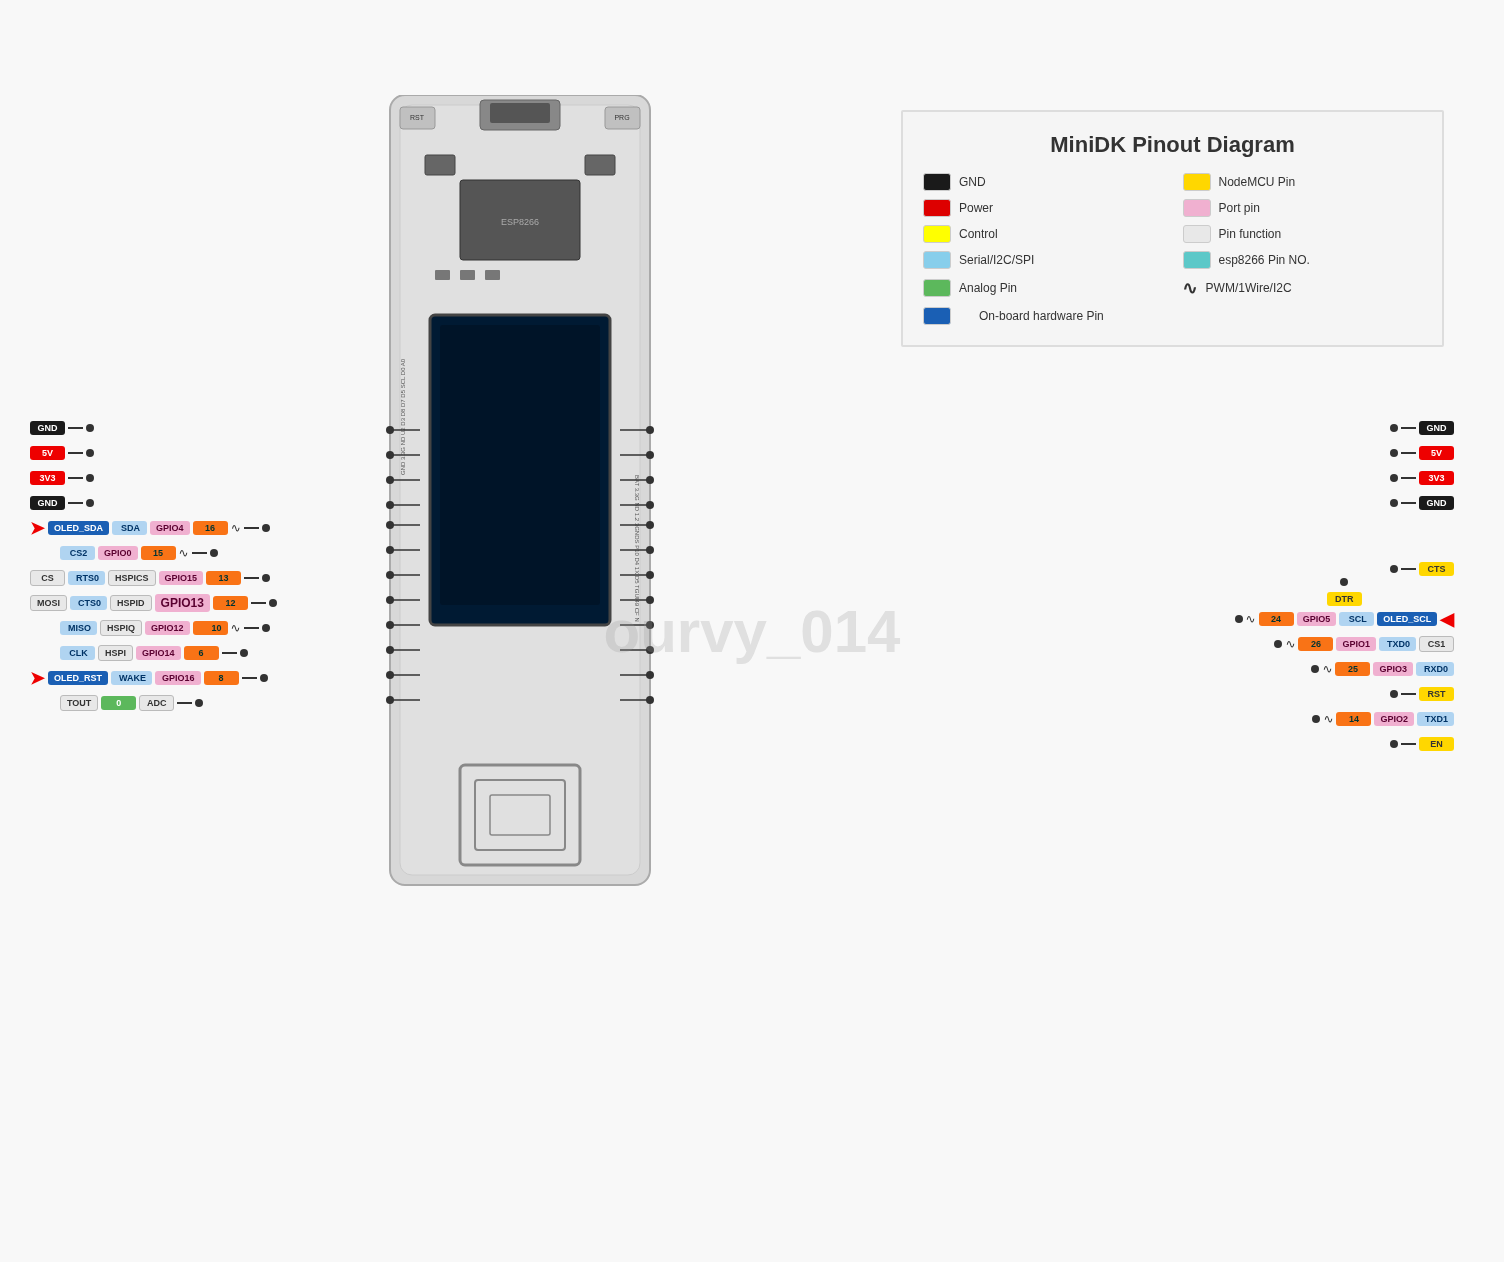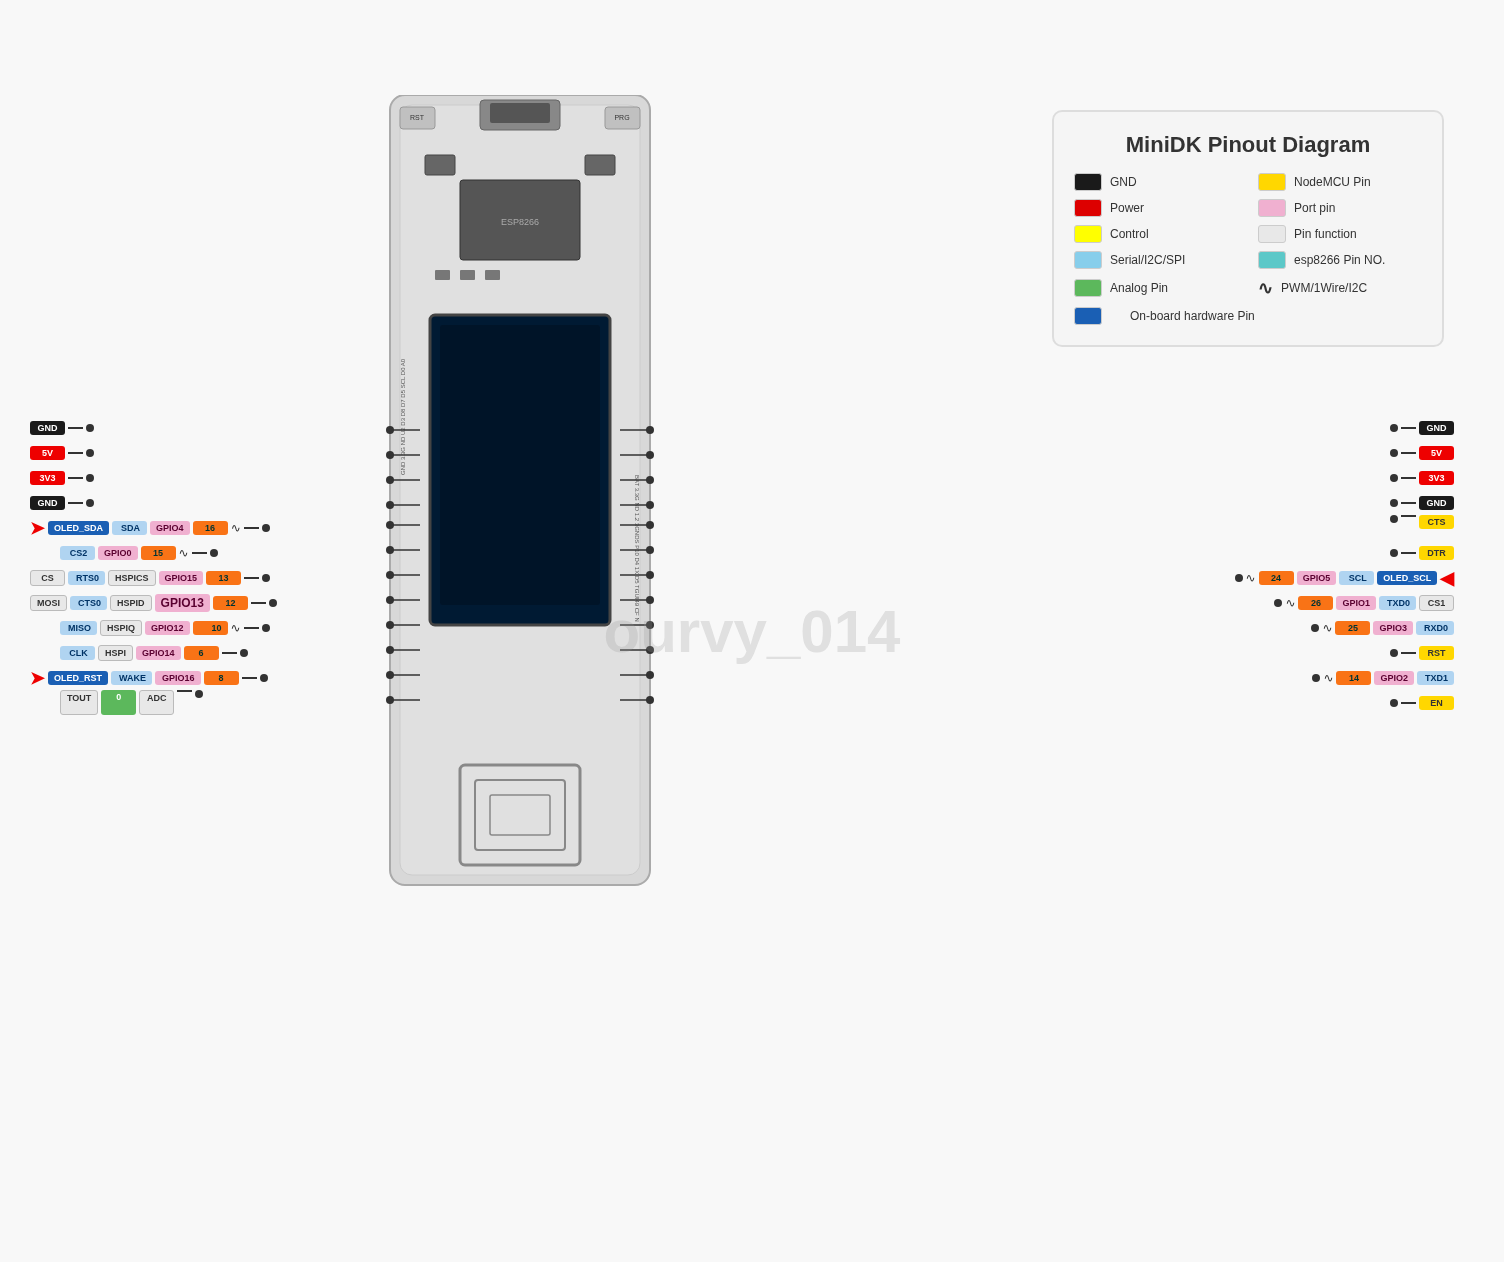"MiniDK Pinout Diagram" .legend-box { border-radius: 10px -> 2px; width: 392px -> 543px }
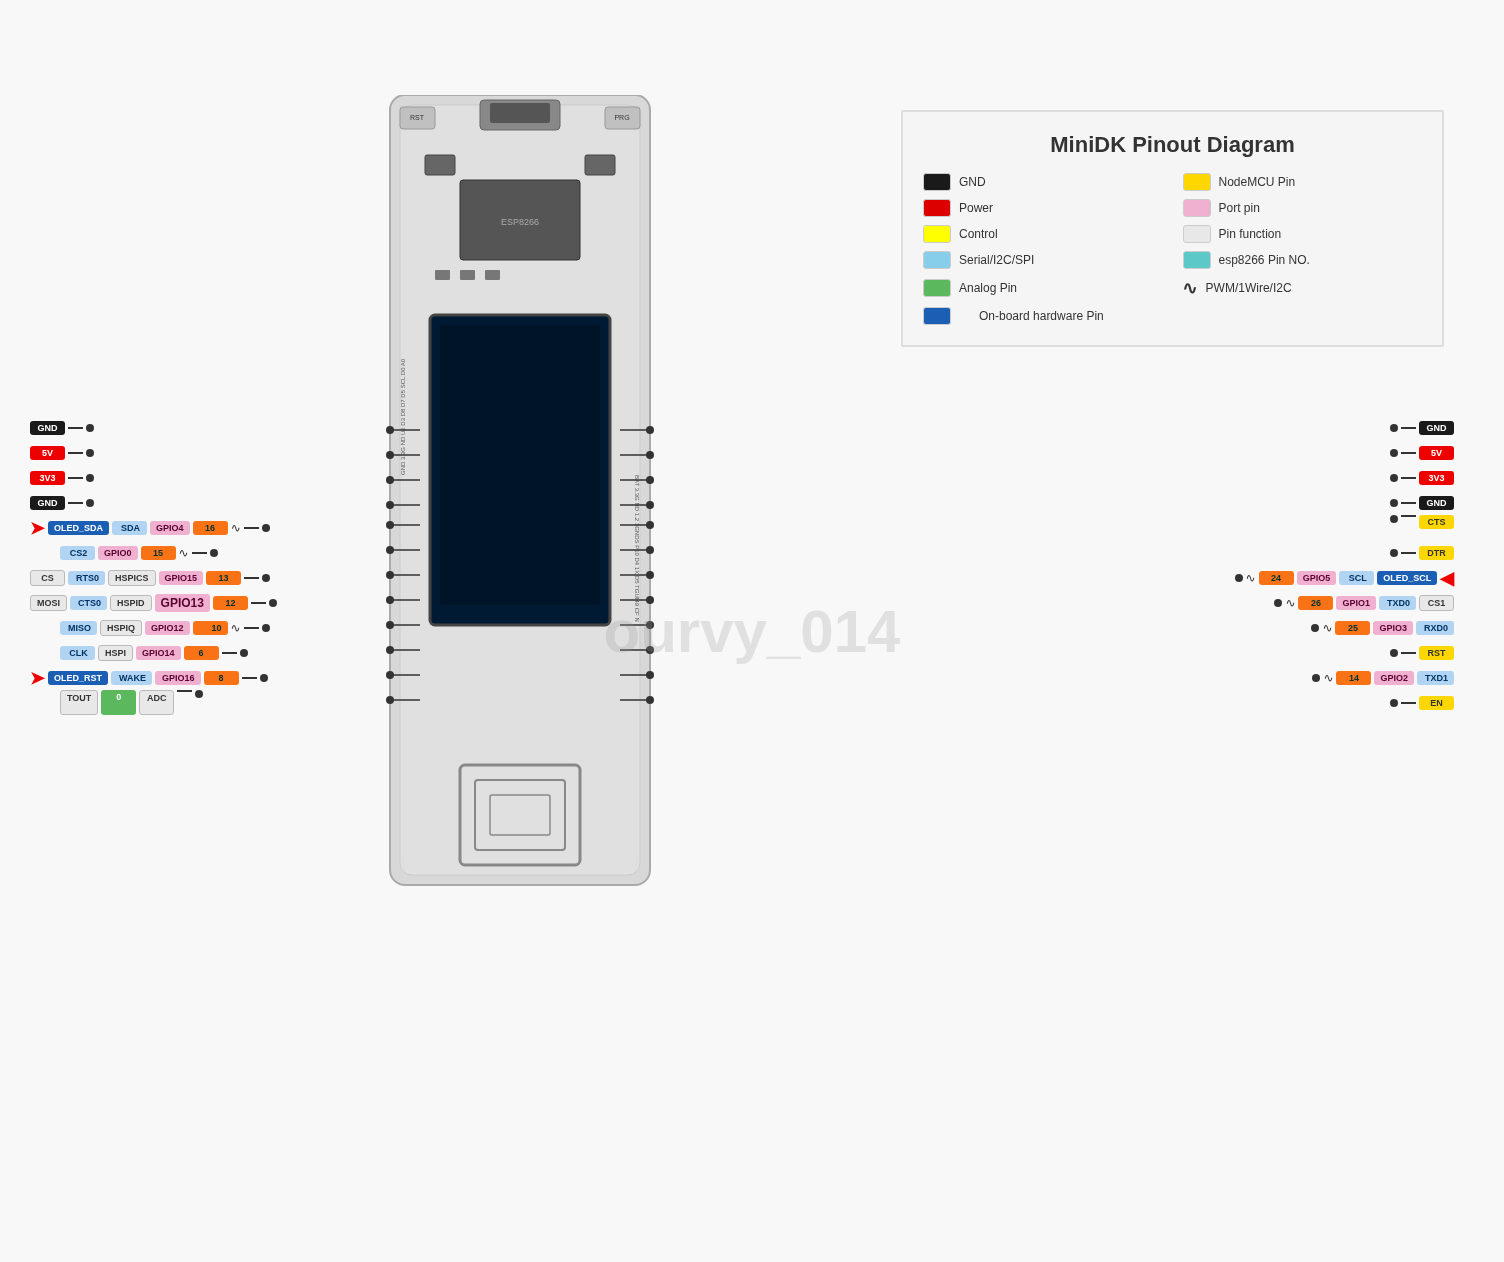"CTS" div { align-items: flex-start -> center; margin-top: none -> 41px }
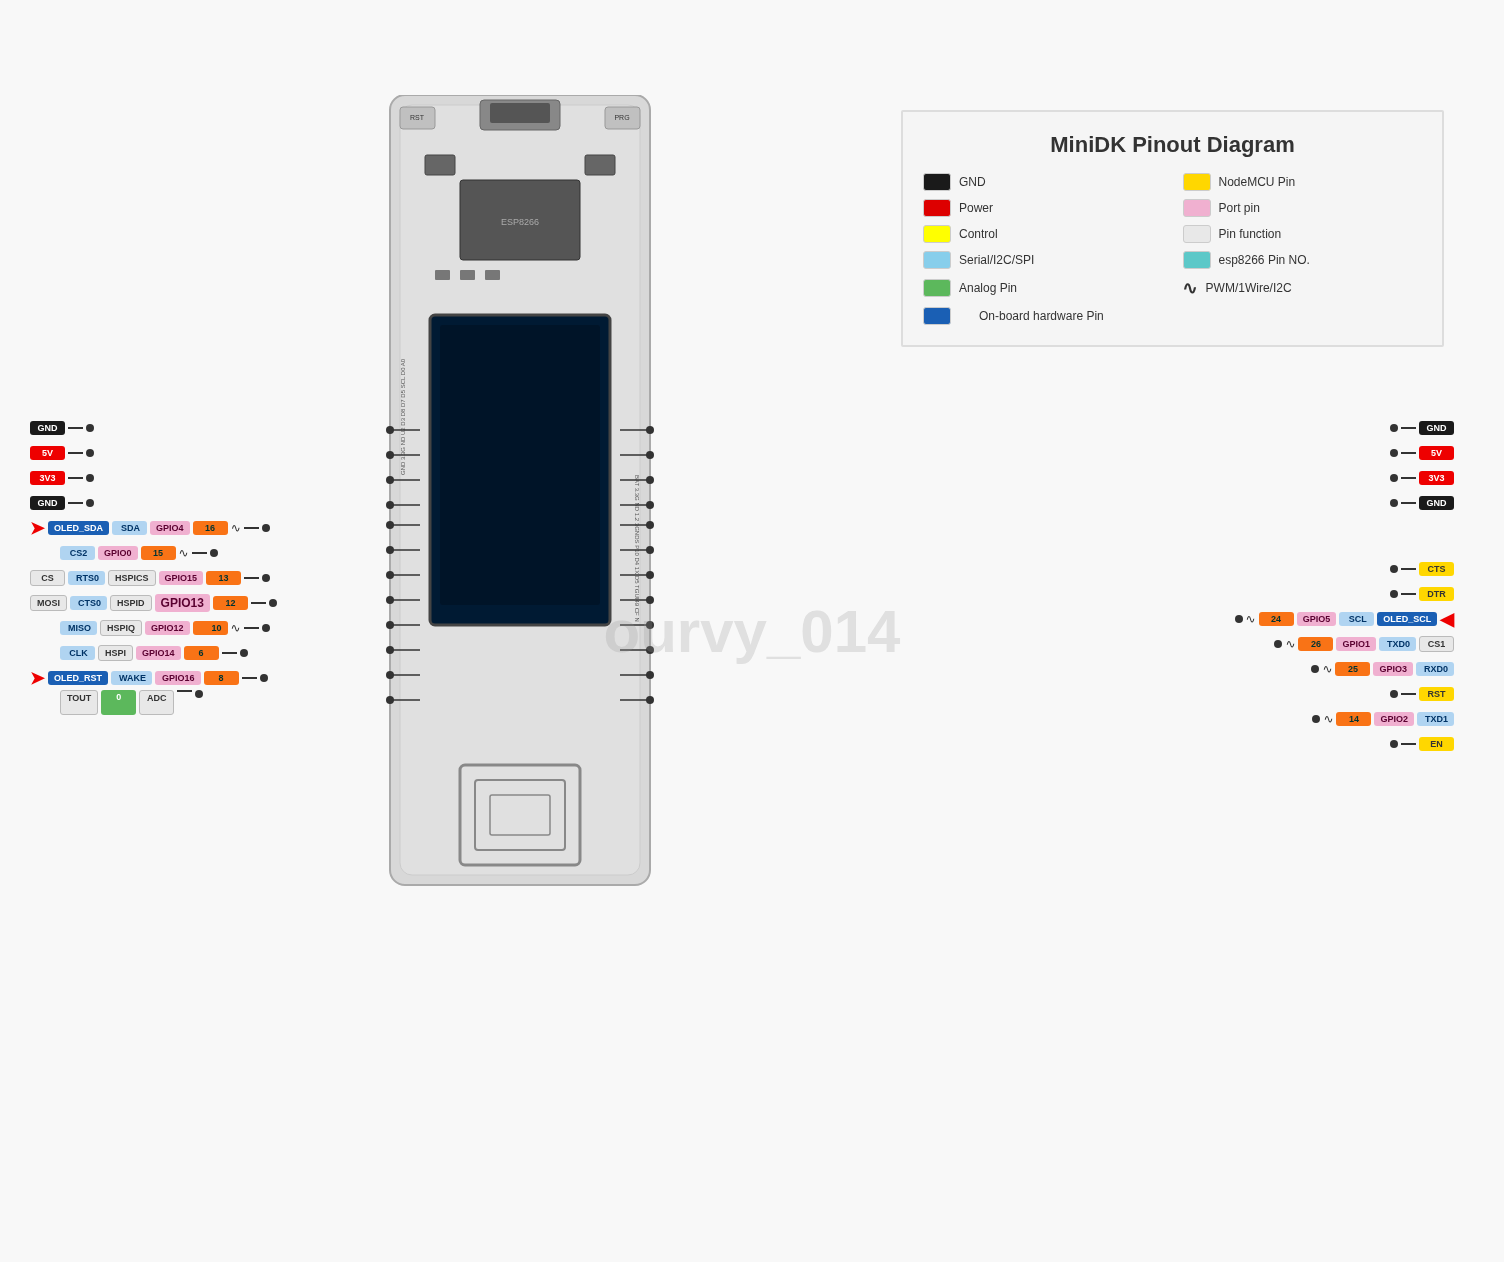"DTR" div { flex-direction: none -> column }
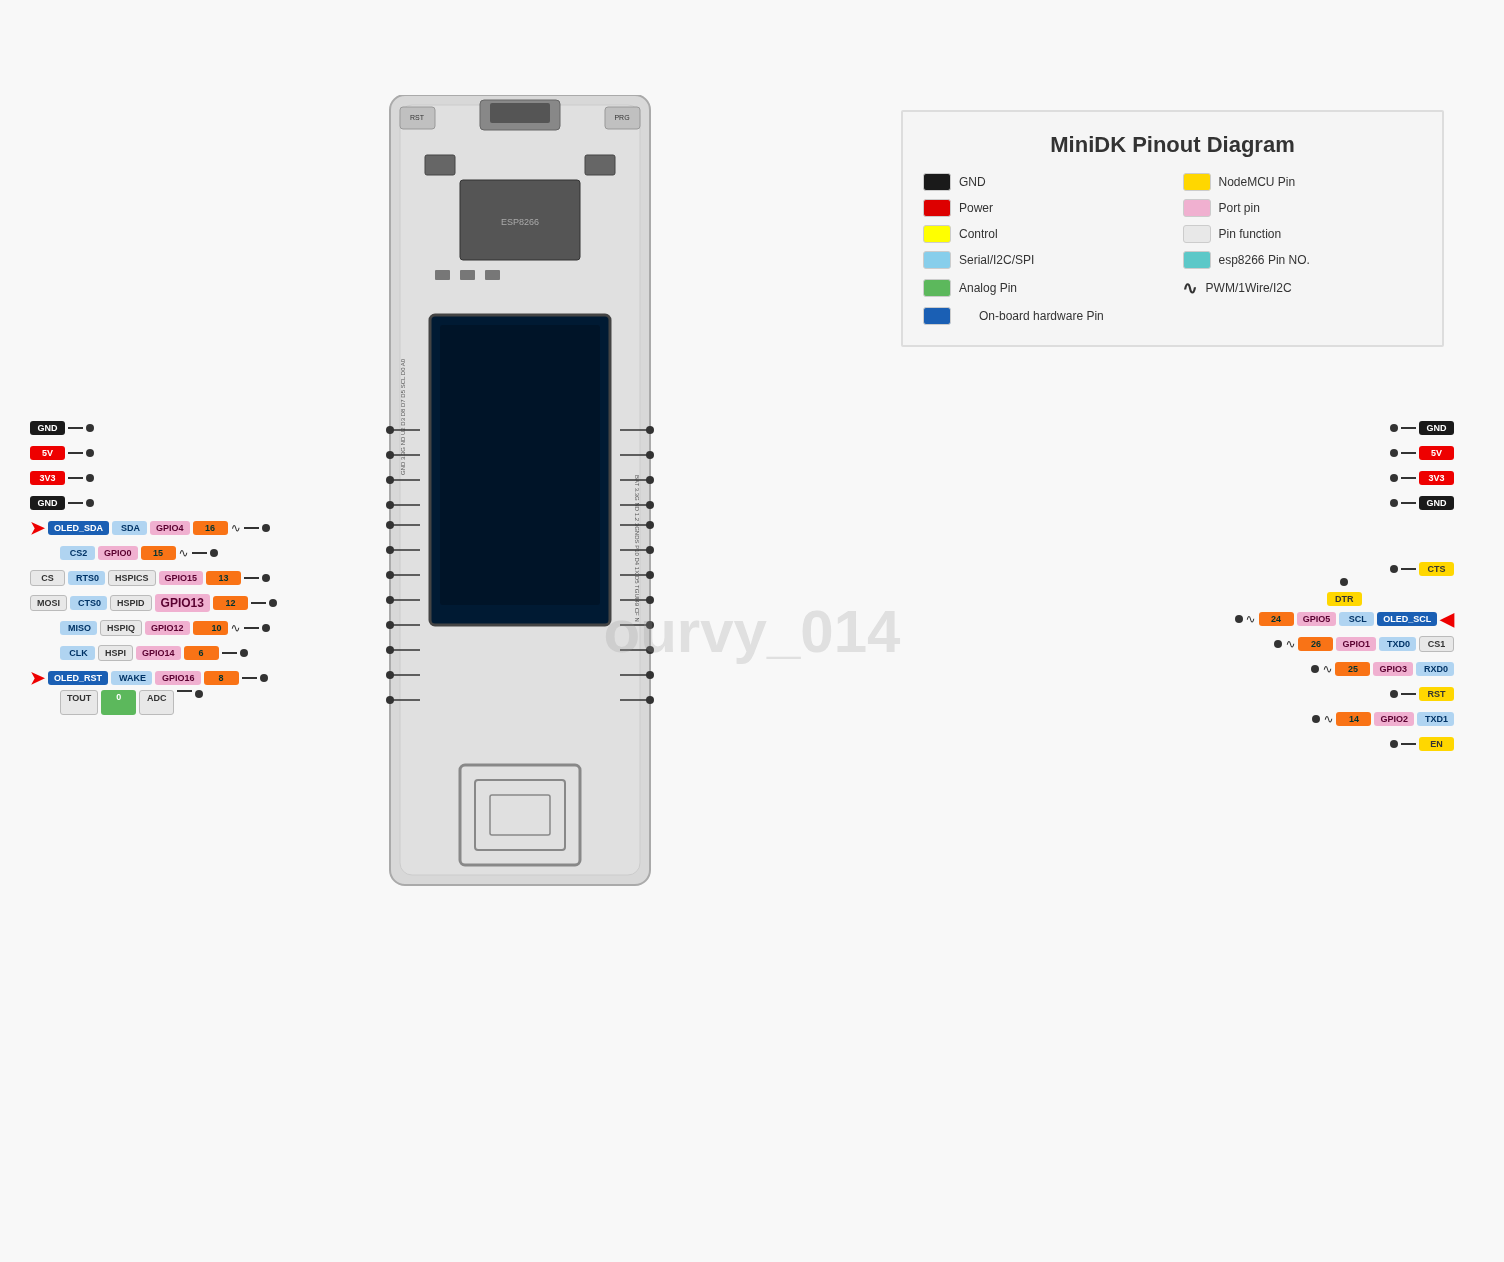"TOUT" div { align-items: none -> center }
